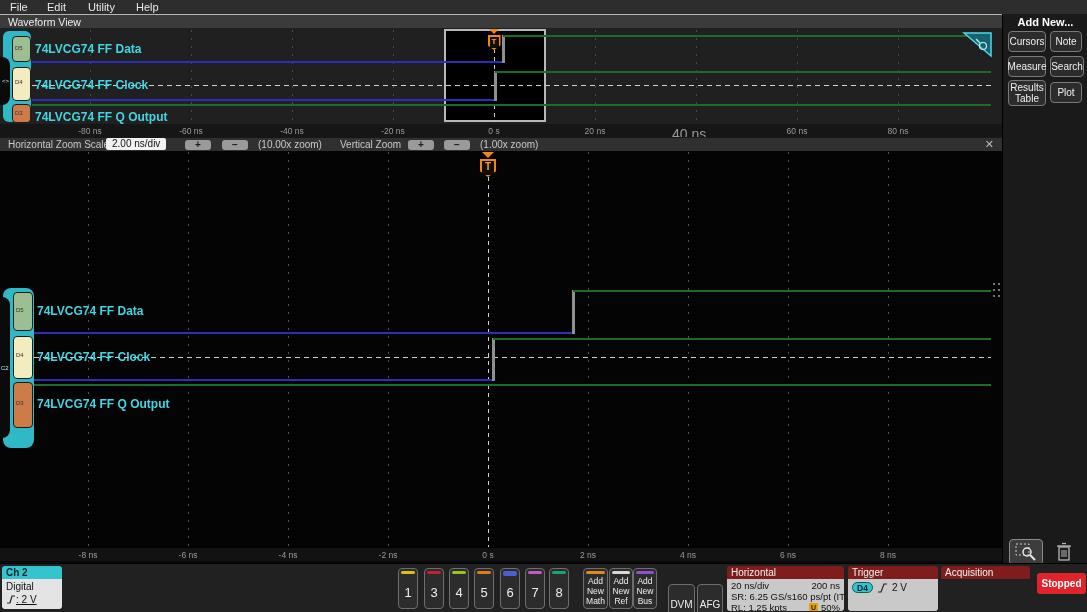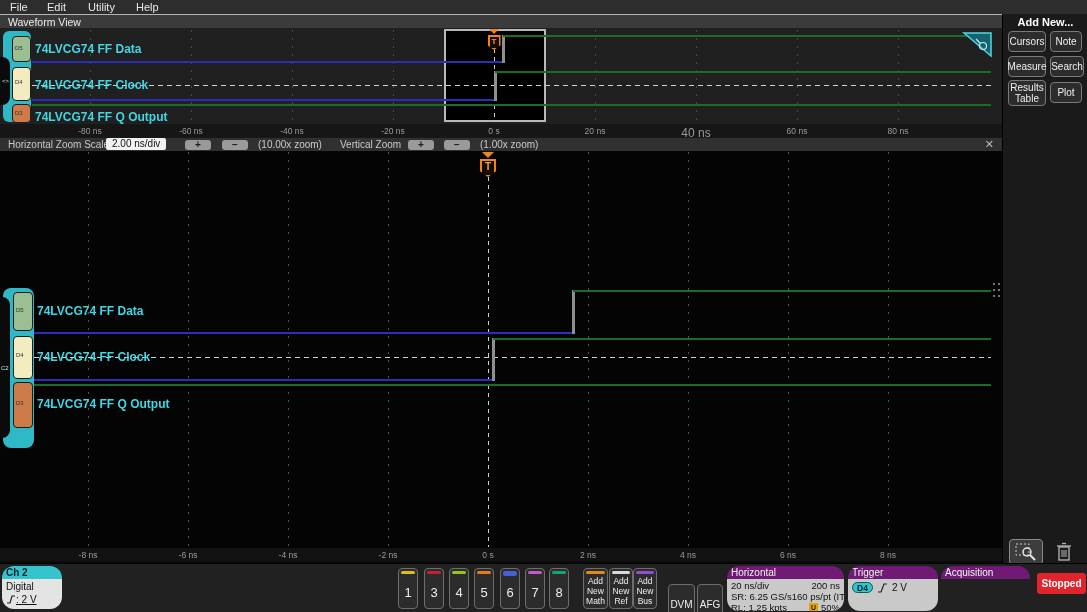"40 ns" div { font-size: 12px -> 14px; text-align: center -> left }
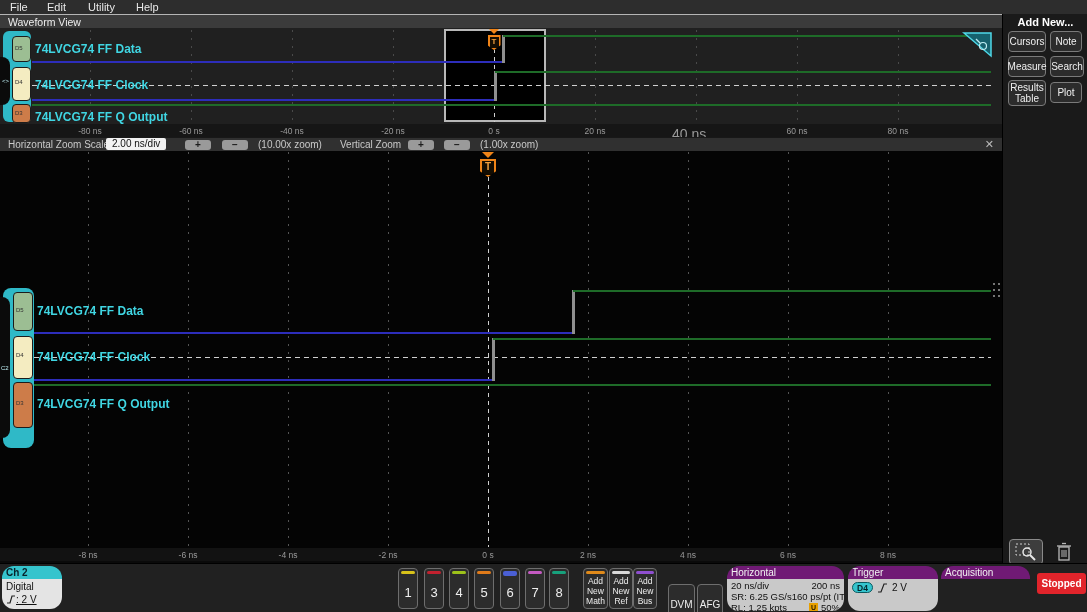"Ch 2" .badge { border-radius: 12px -> 3px }
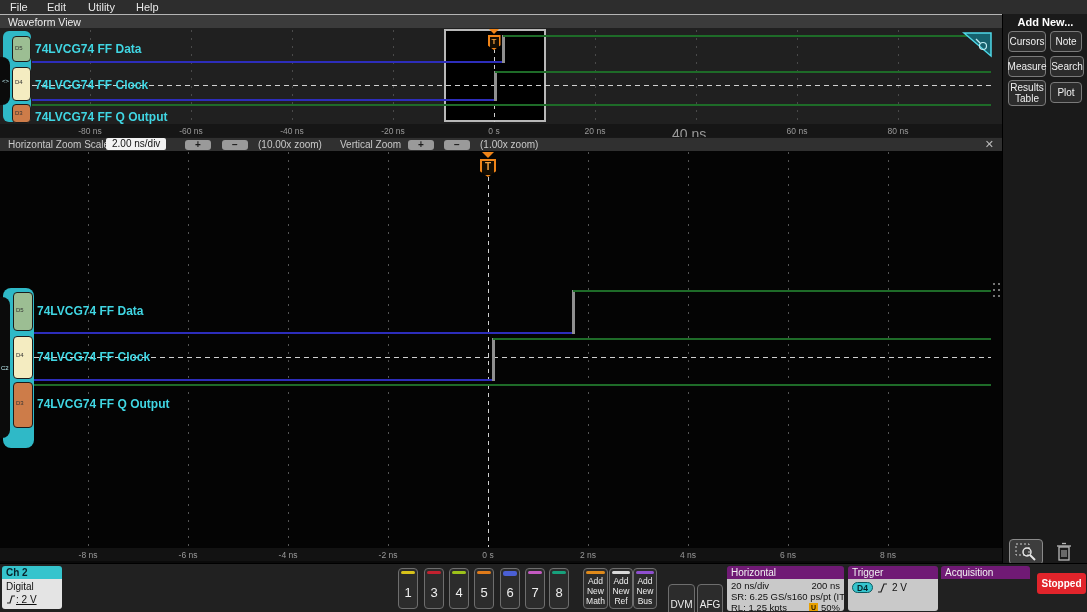"Horizontal" .badge .hd { background: #701a75 -> #7f1d1d }
